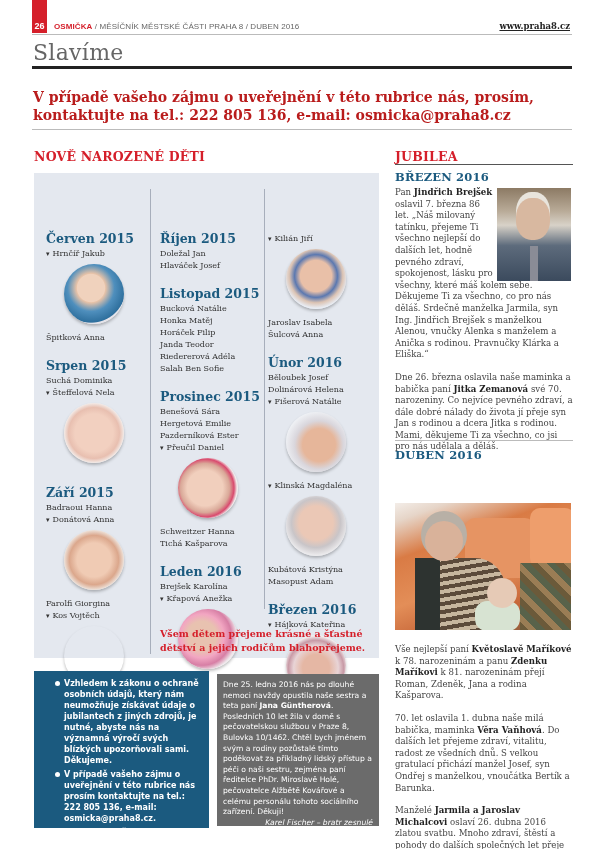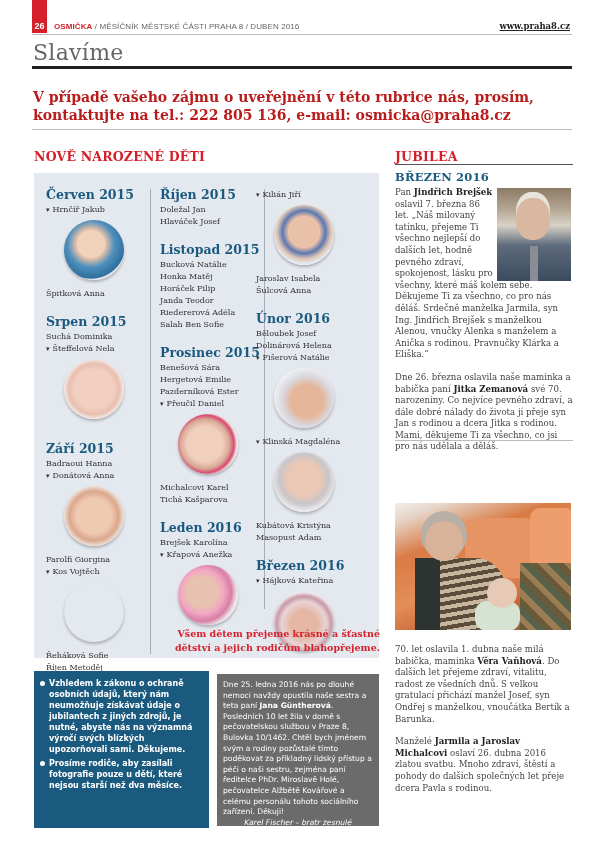"Červen 2015" .col { margin-top: none -> 44px }
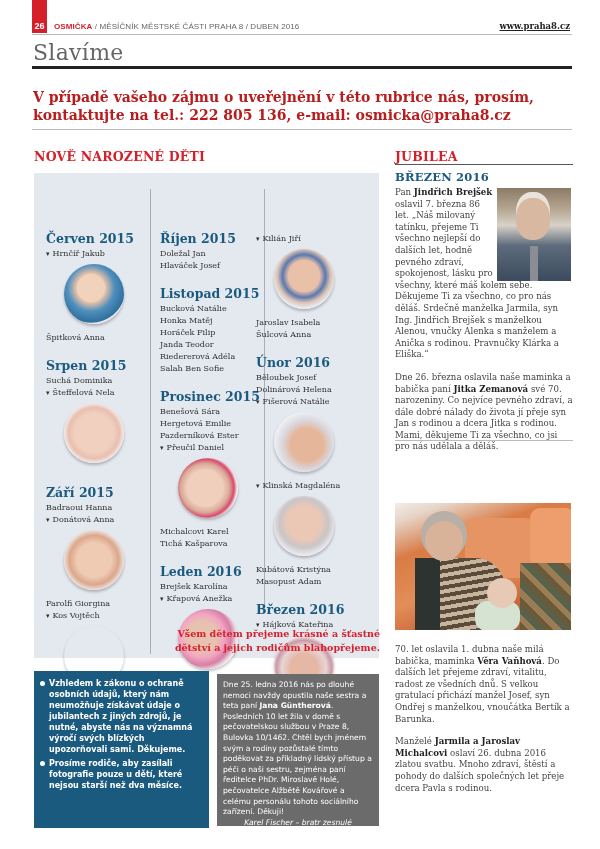"Kilián Jiří" div.col { left: 256px -> 268px }
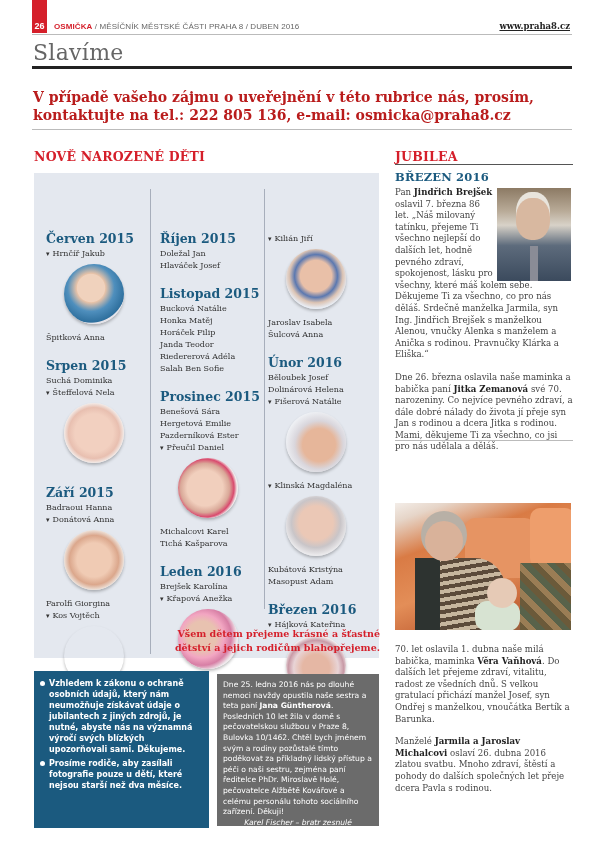"DUBEN 2016" div.h-blue { html: none -> <div>DUBEN 2016</div> }
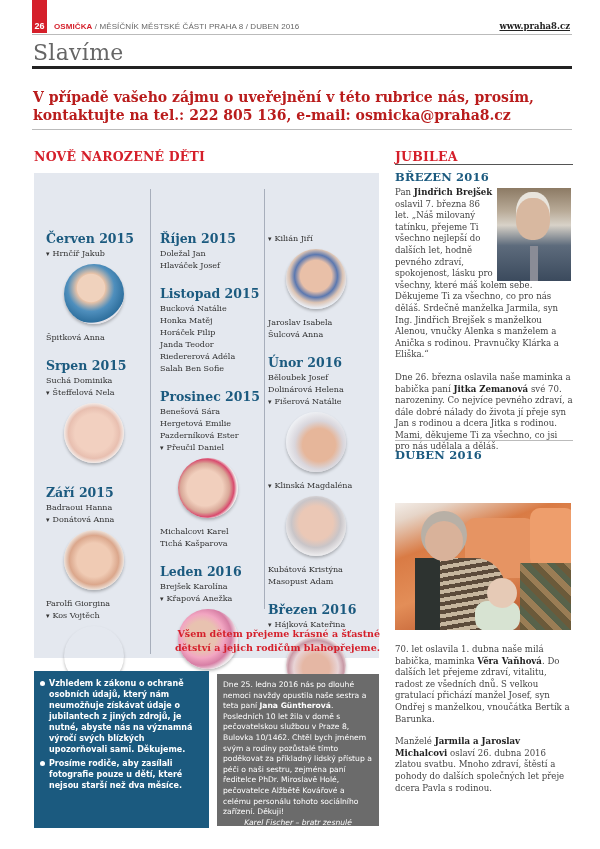"Michalcovi Karel" div.name { text: Michalcovi Karel -> Schweitzer Hanna }
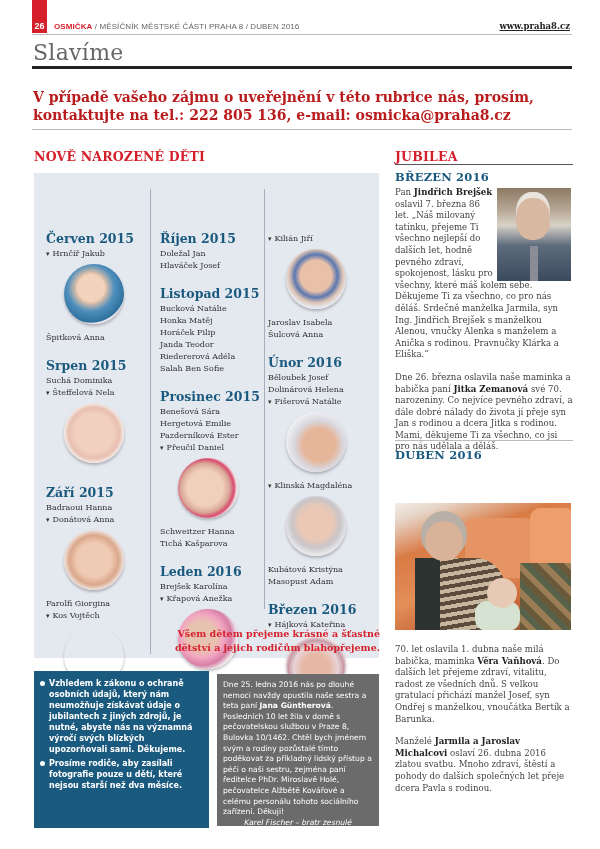"Všem dětem přejeme krásné a" .wish { text-align: right -> none }
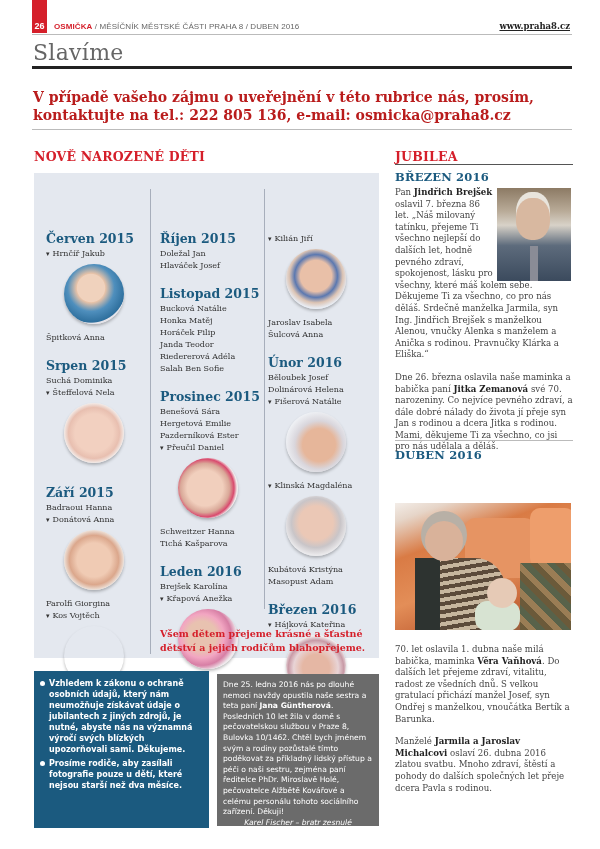"Vše nejlepší paní Květoslavě Maříkové" div.p { html: none -> <div><span>Vše nejlepší paní </span><b>Květoslavě Maříkové</b><span> k 78. narozeninám a panu </span><b>Zdenku Maříkovi</b><span> k 81. narozeninám přejí Roman, Zdeněk, Jana a rodina Kašparova.</span></div> }
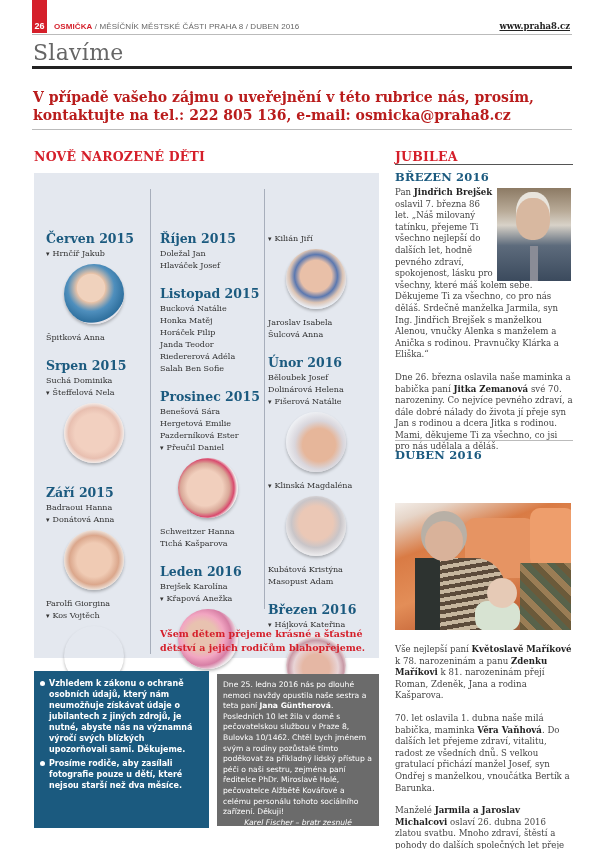"Vzhledem k zákonu o ochraně" .blue-box { padding: 7px 6px 0 6px -> 7px 6px 0 21px }
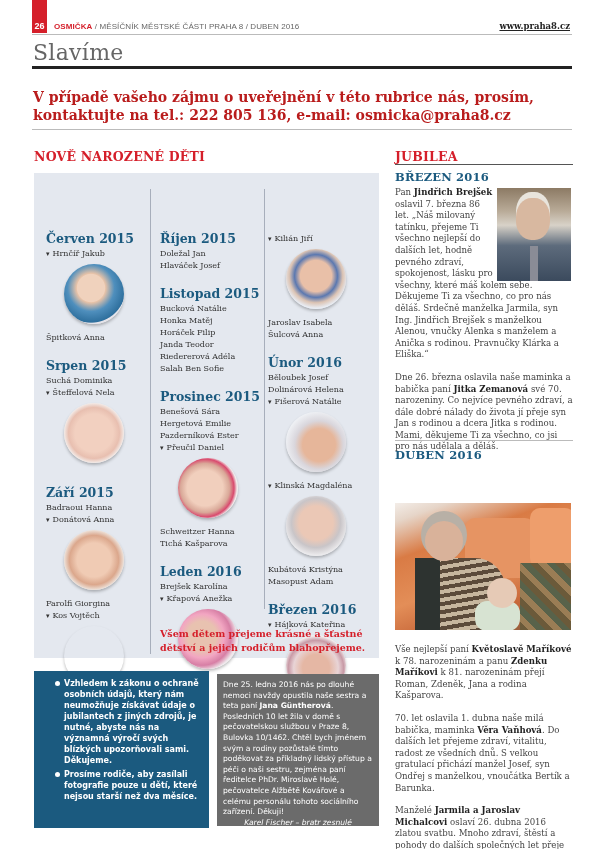"V případě vašeho zájmu o uveřejnění v této rubrice nás" li { html: none -> <li>V případě vašeho zájmu o uveřejnění v této rubrice nás prosím kontaktujte na tel.: 222 805 136, e-mail: osmicka@praha8.cz.</li> }
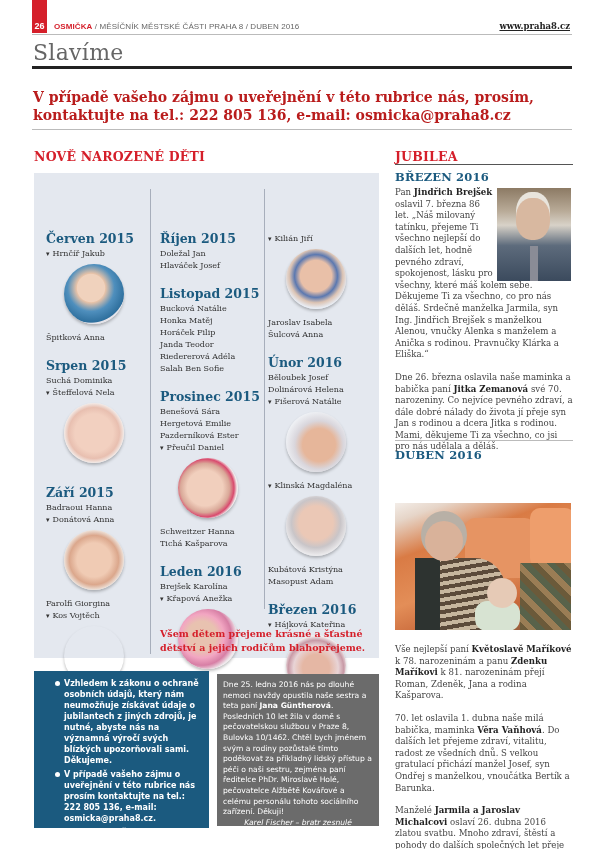"Karel Fischer – bratr zesnulé" .gray-dark-box .sig { text-align: center -> right }
